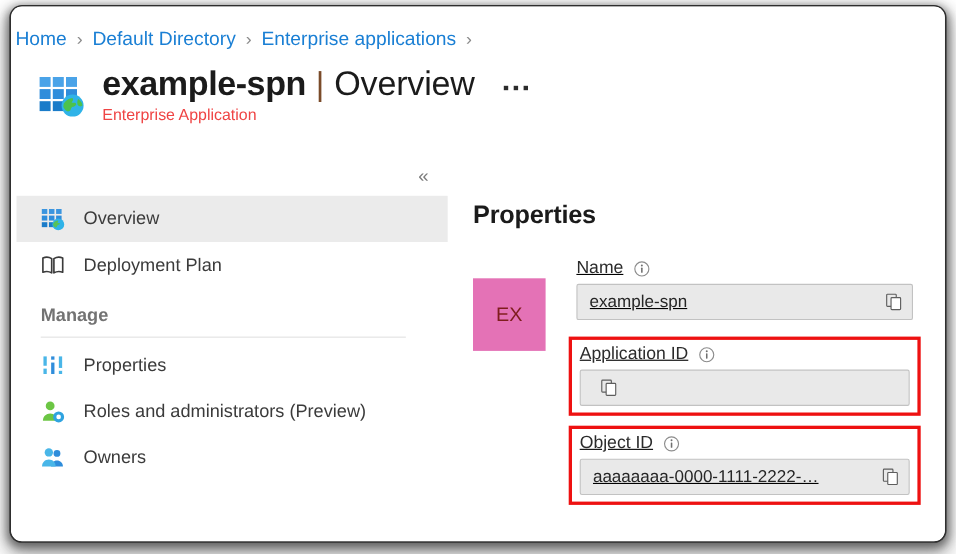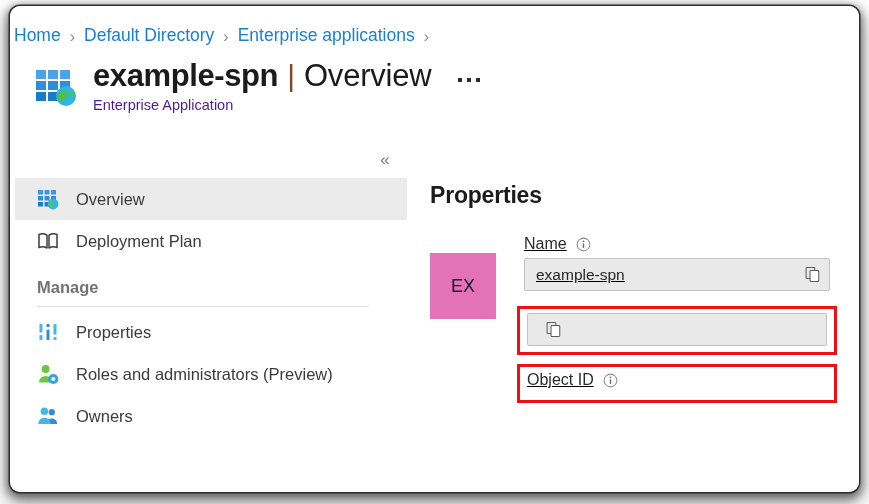"Enterprise Application" .subtitle { color: #4c1d95 -> #ef4444 }
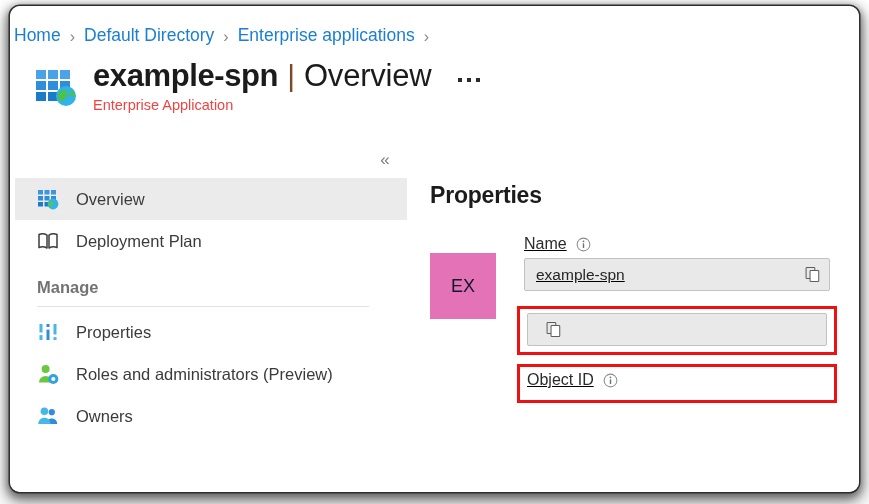"EX" .avatar { color: #0f172a -> #7f1d1d }
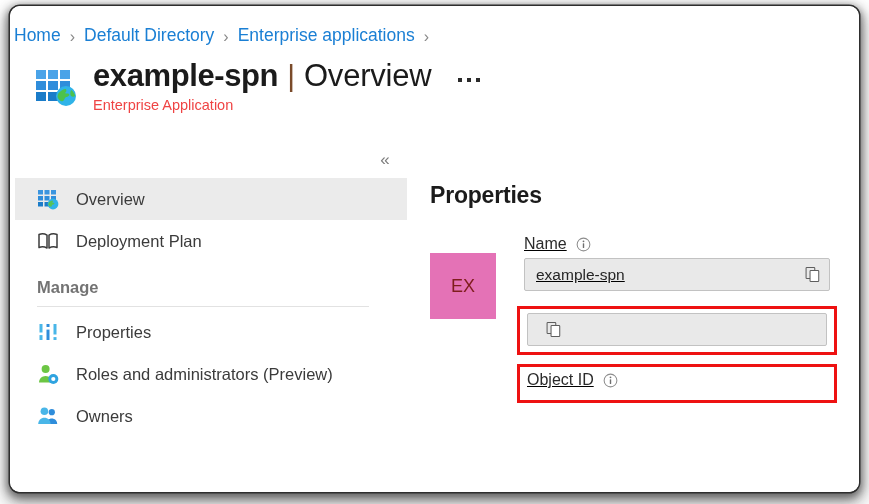"Application ID" div.field-label { html: none -> <div> <span>Application ID</span> <svg> <circle></circle> <circle></circle> <rect></rect> </svg> </div> }
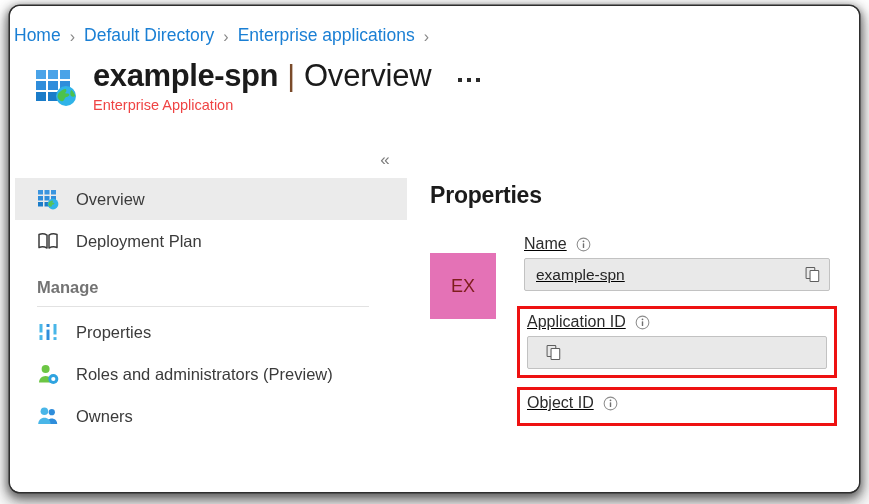"aaaaaaaa-0000-1111-2222-…" div.ro-input { html: none -> <div> <span>aaaaaaaa-0000-1111-2222-…</span> <svg> <rect></rect> <rect></rect> </svg> </div> }
